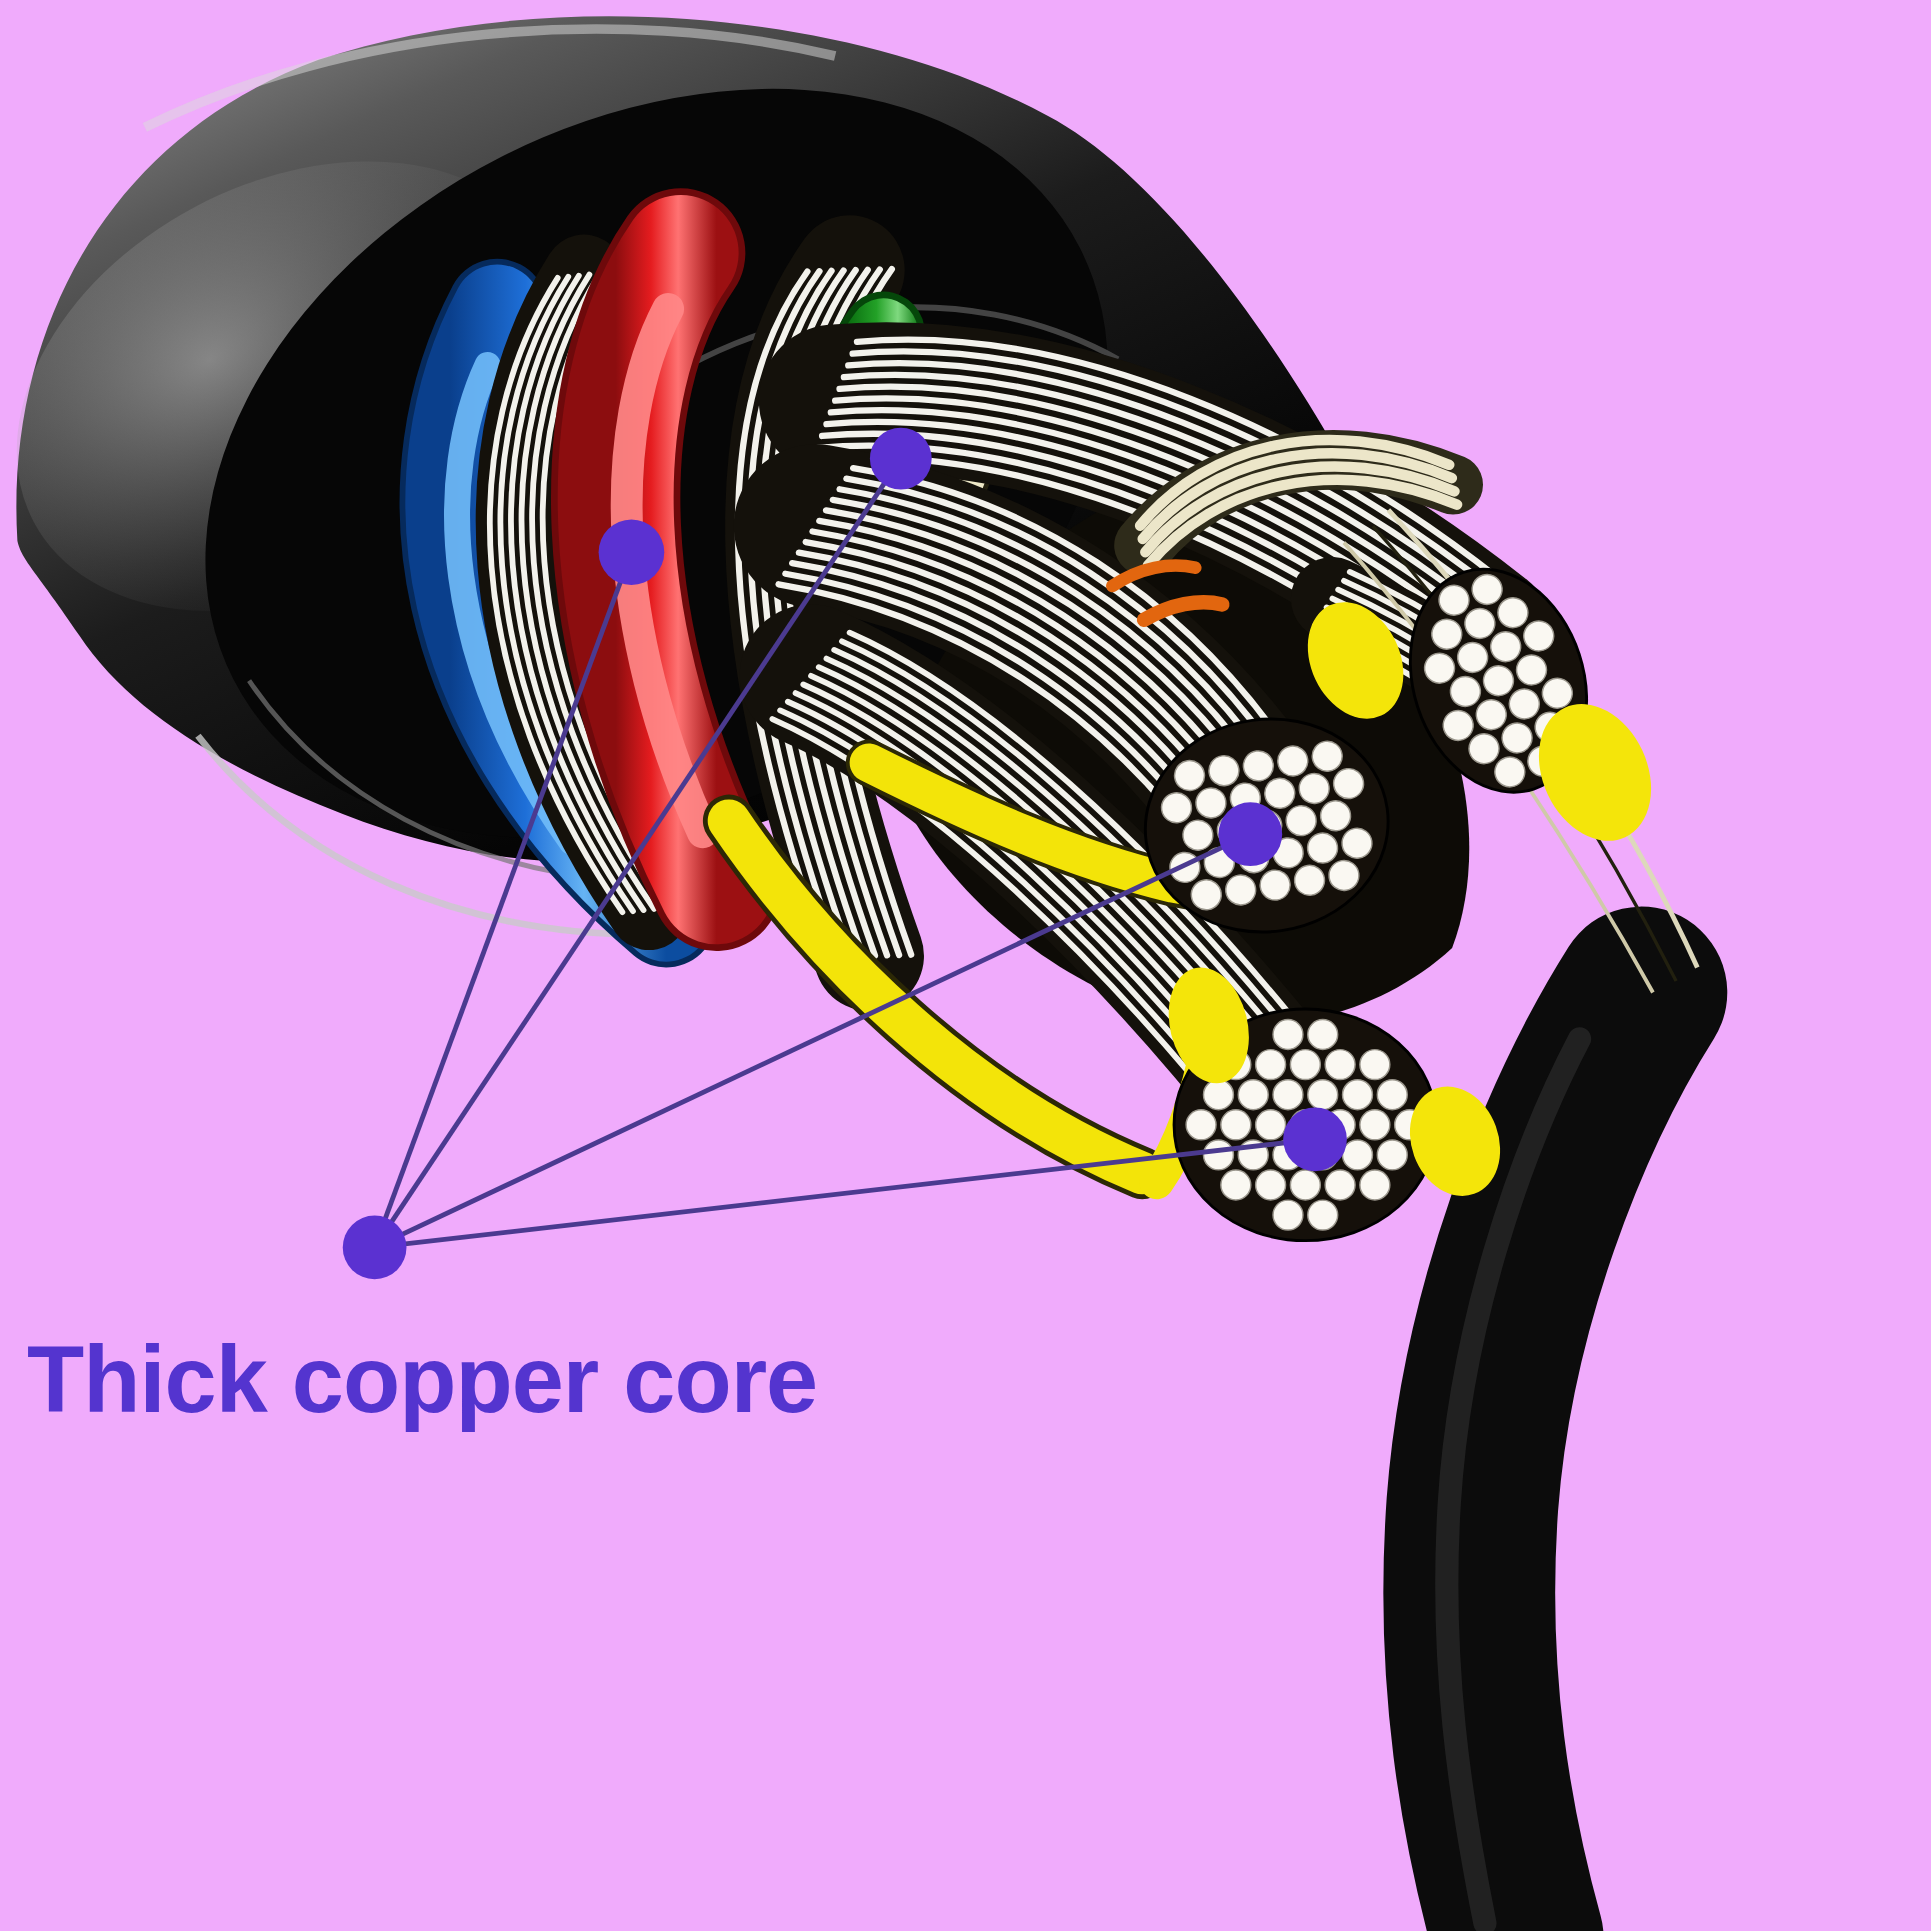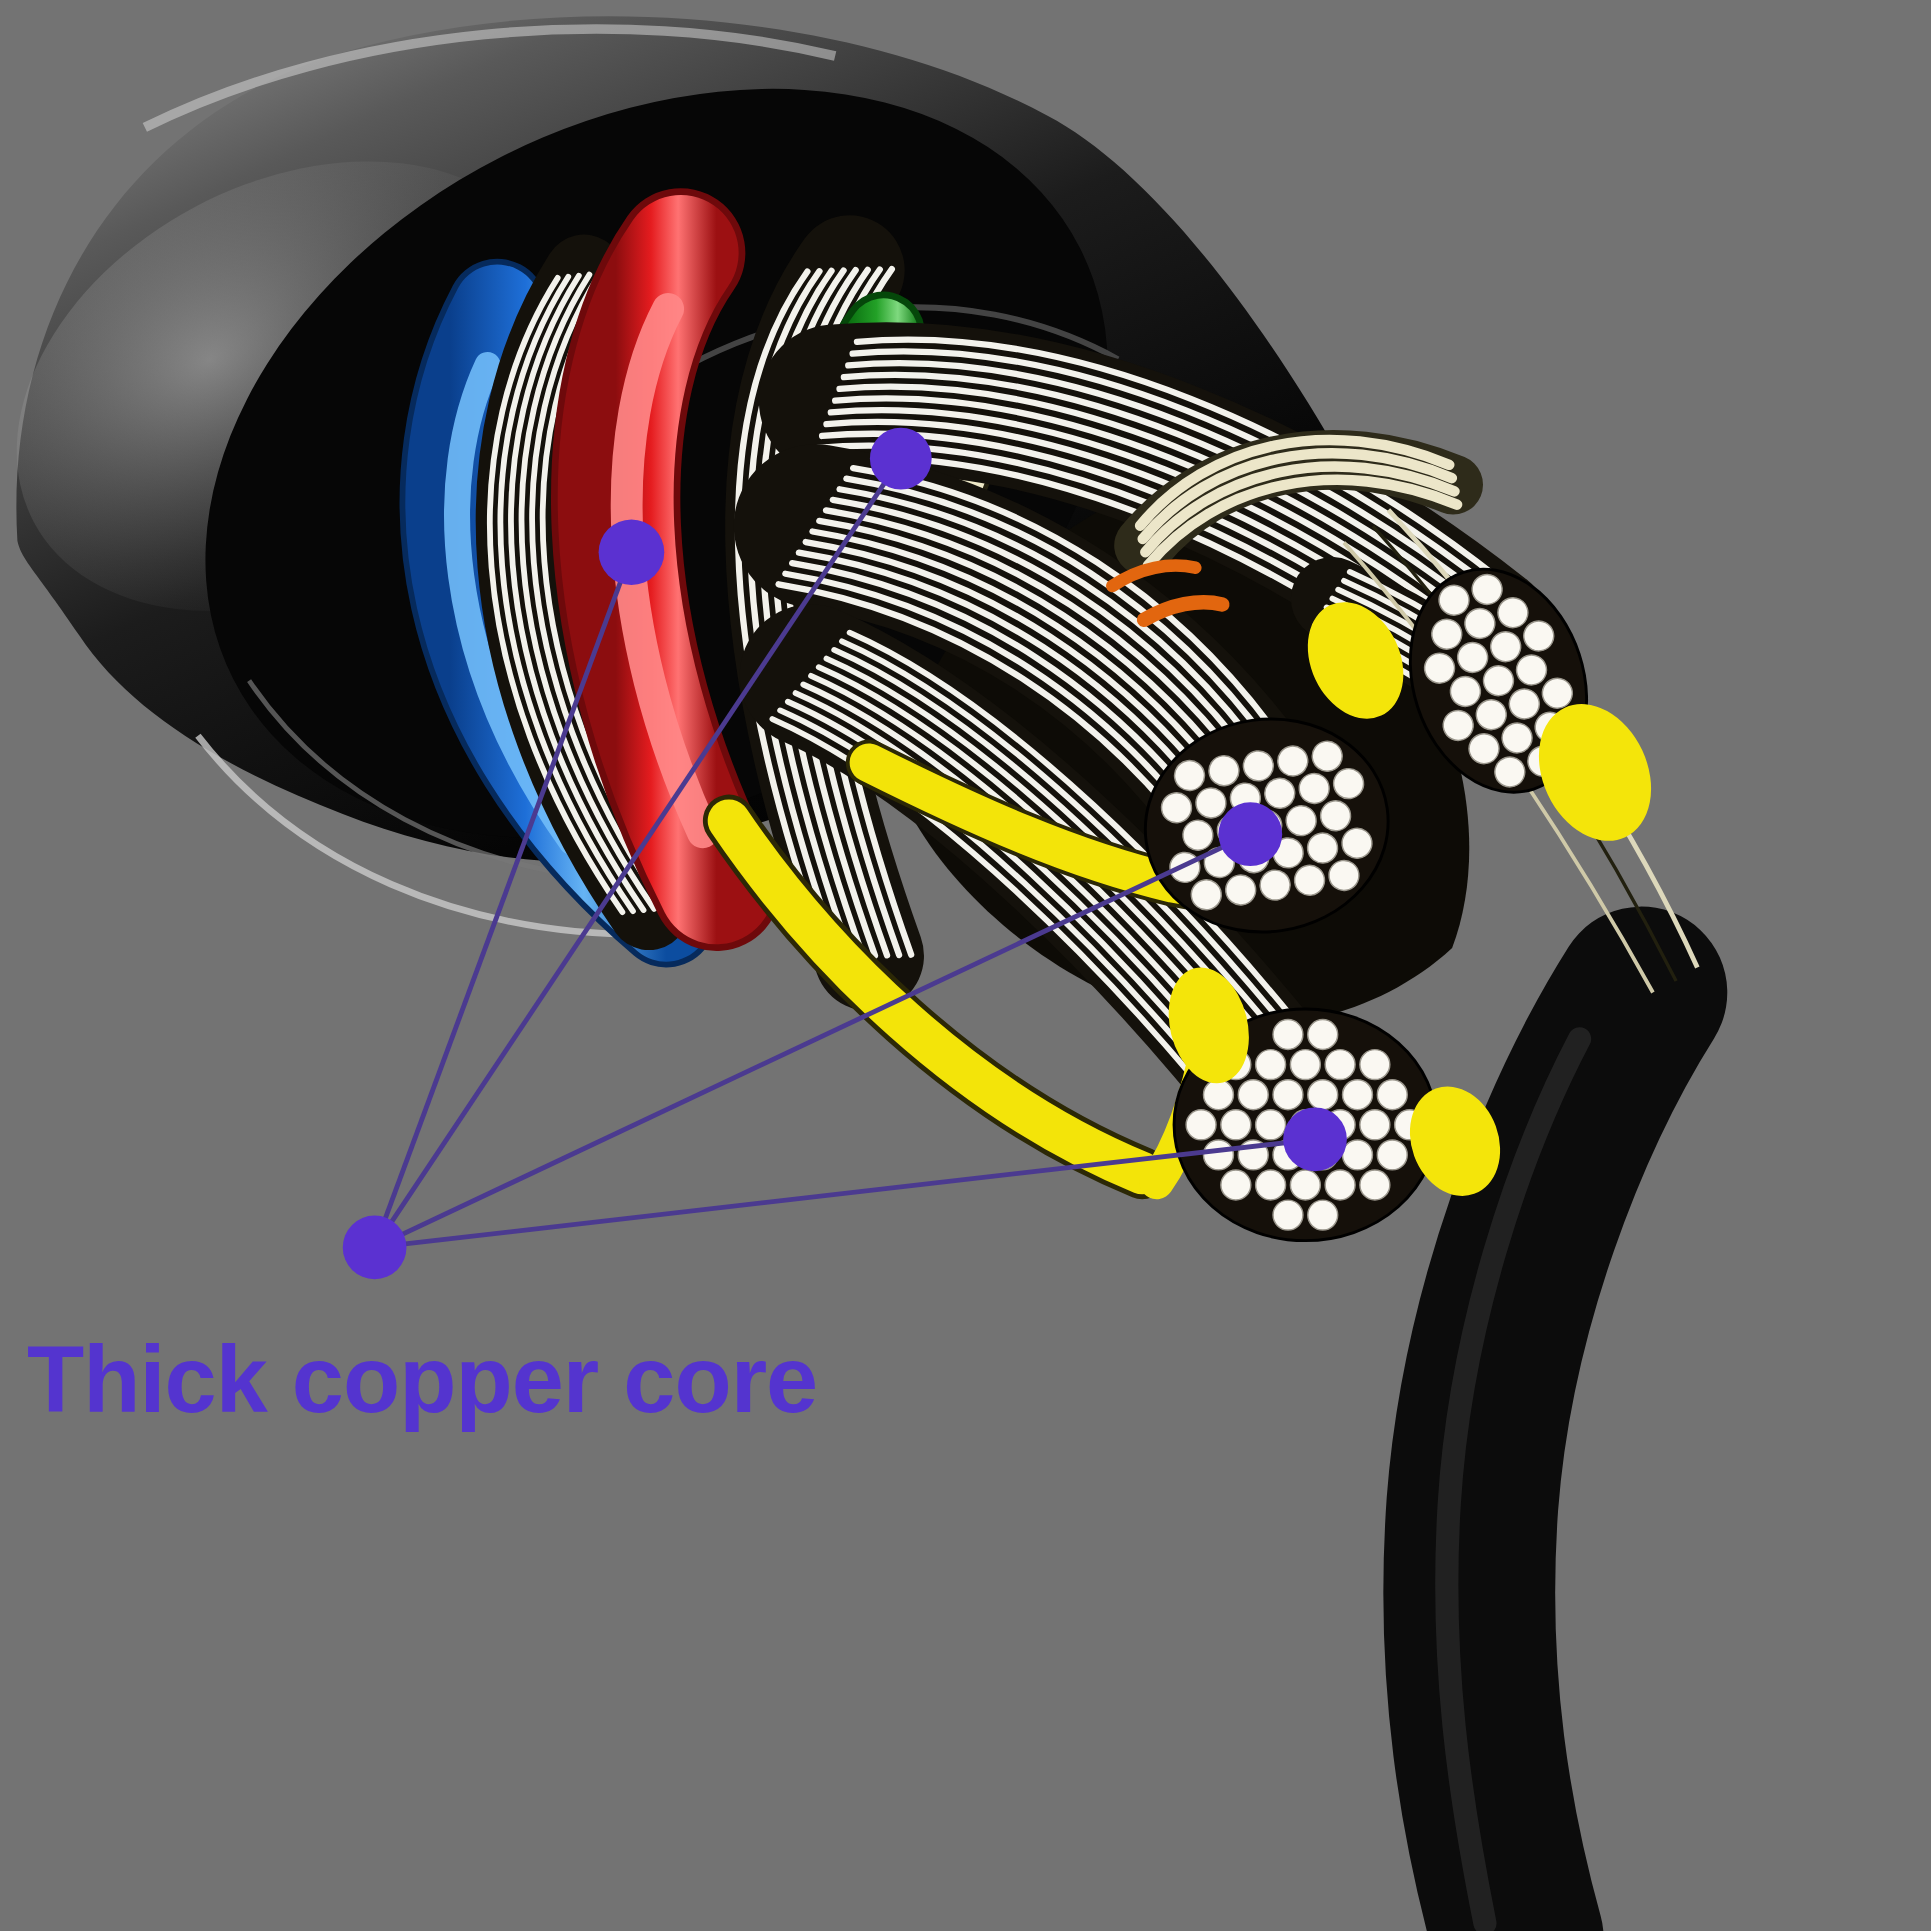"Thick copper core" #stage { background: #737373 -> #f0abfc }
